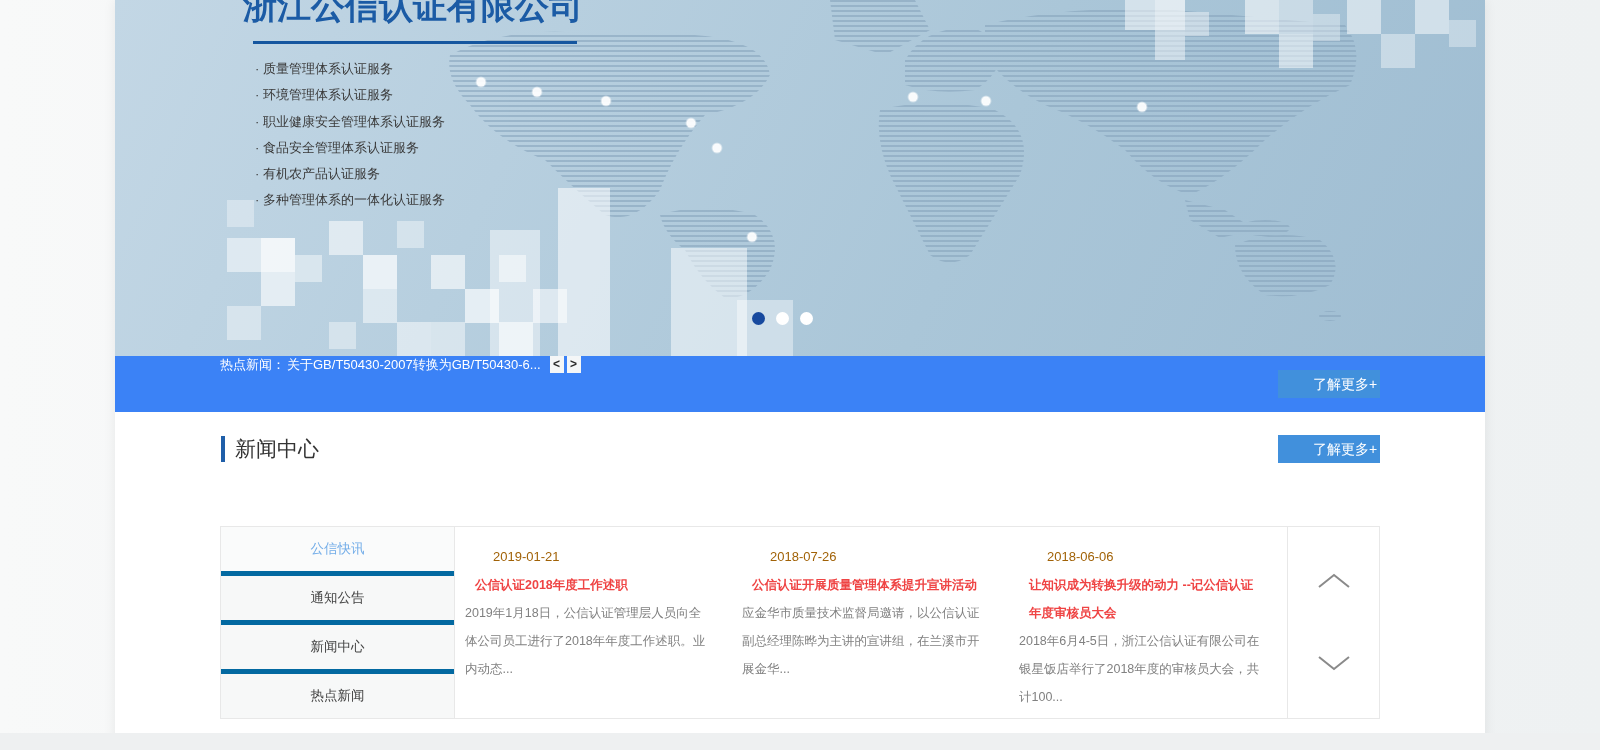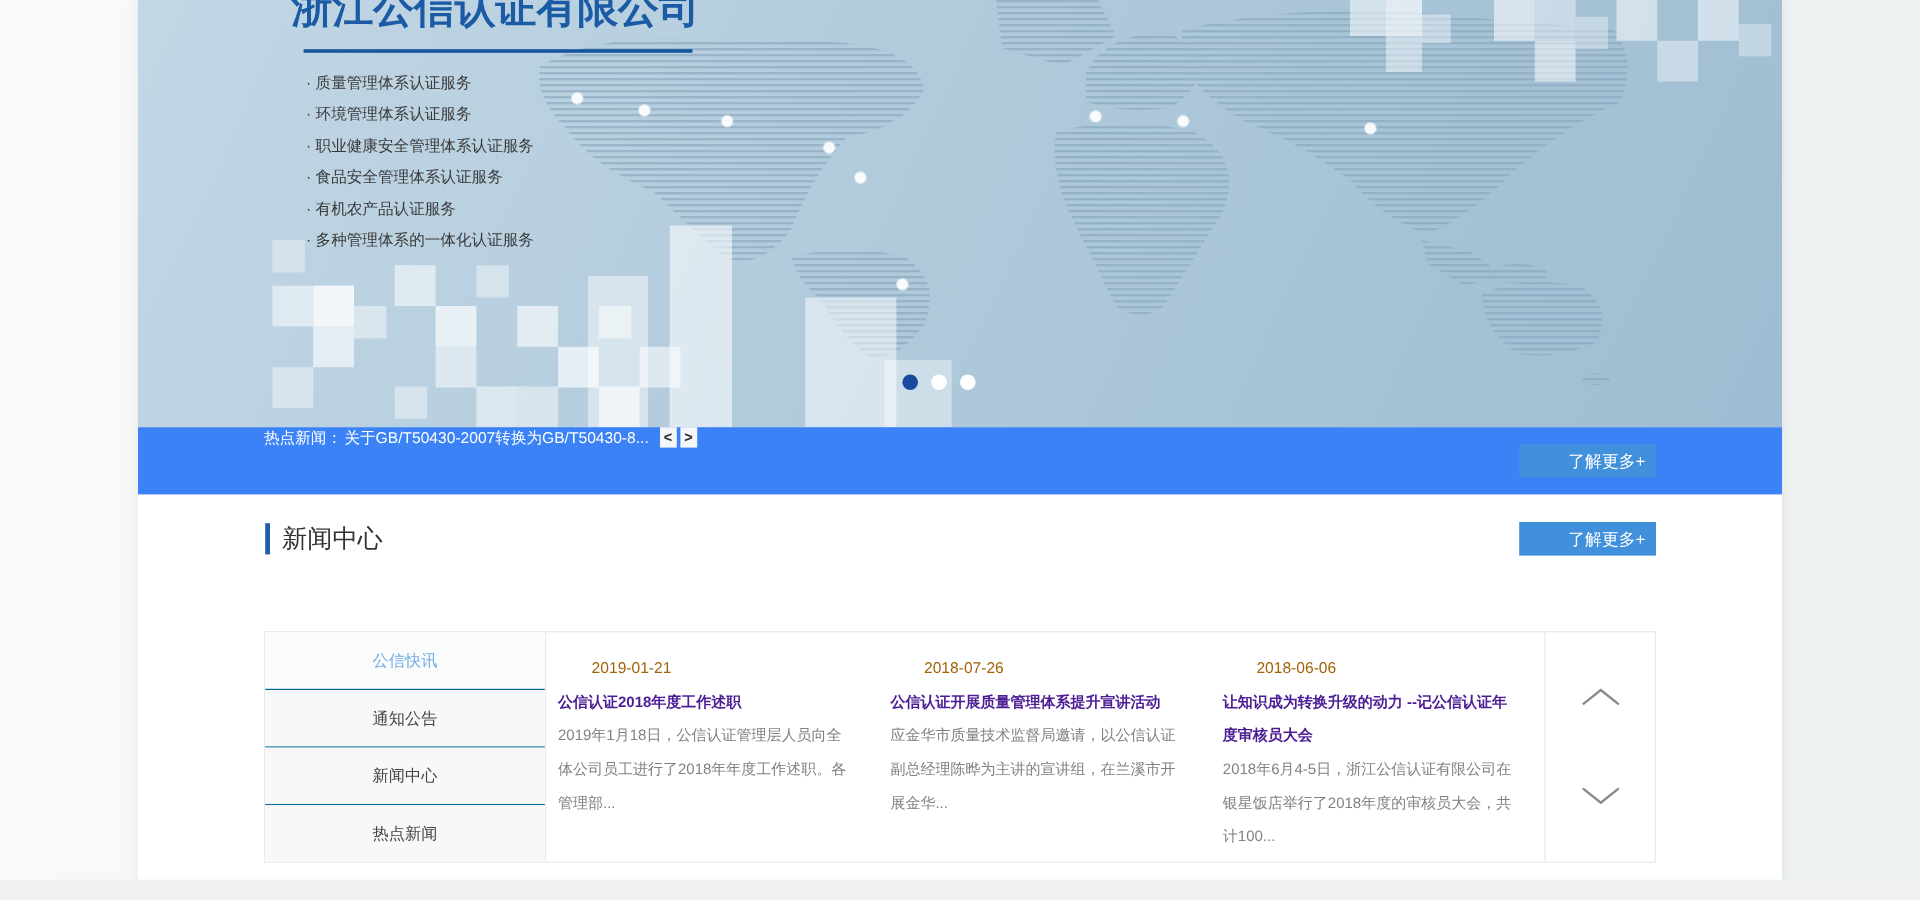"关于GB/T50430-2007转换为GB/T50430-8..." a.ticker-headline { text: GB/T50430-8 -> GB/T50430-6 }
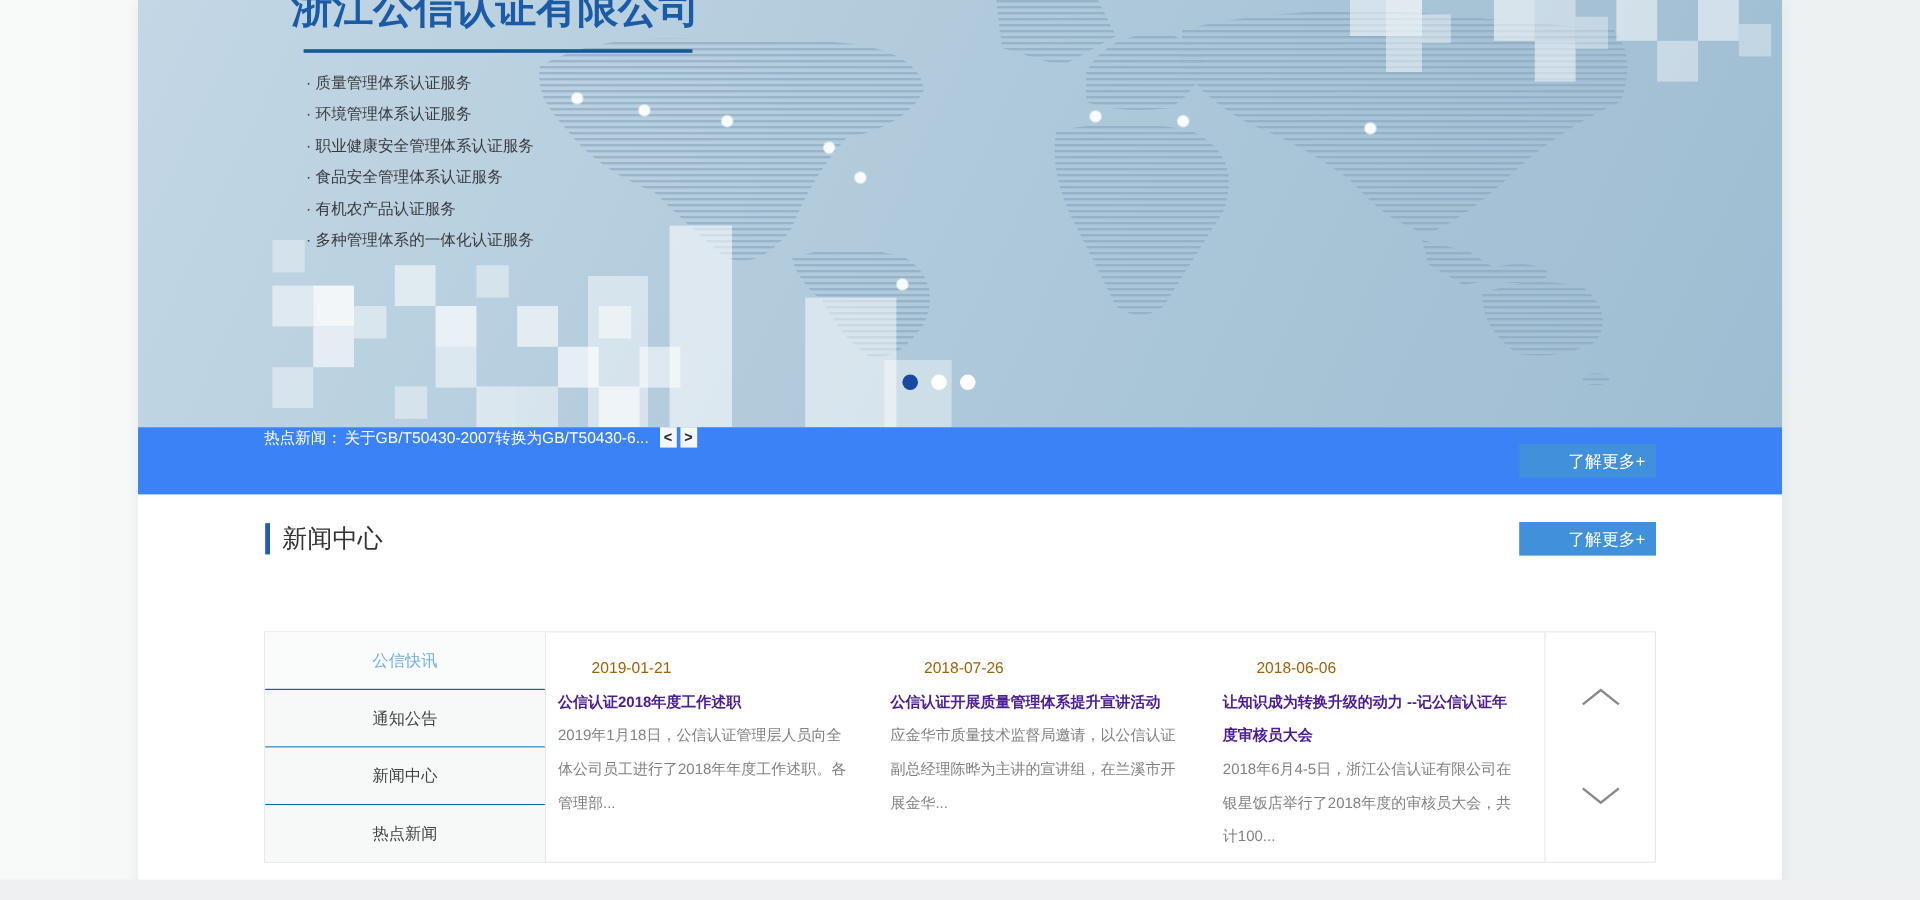"了解更多+" .more-btn { width: 114px -> 102px }
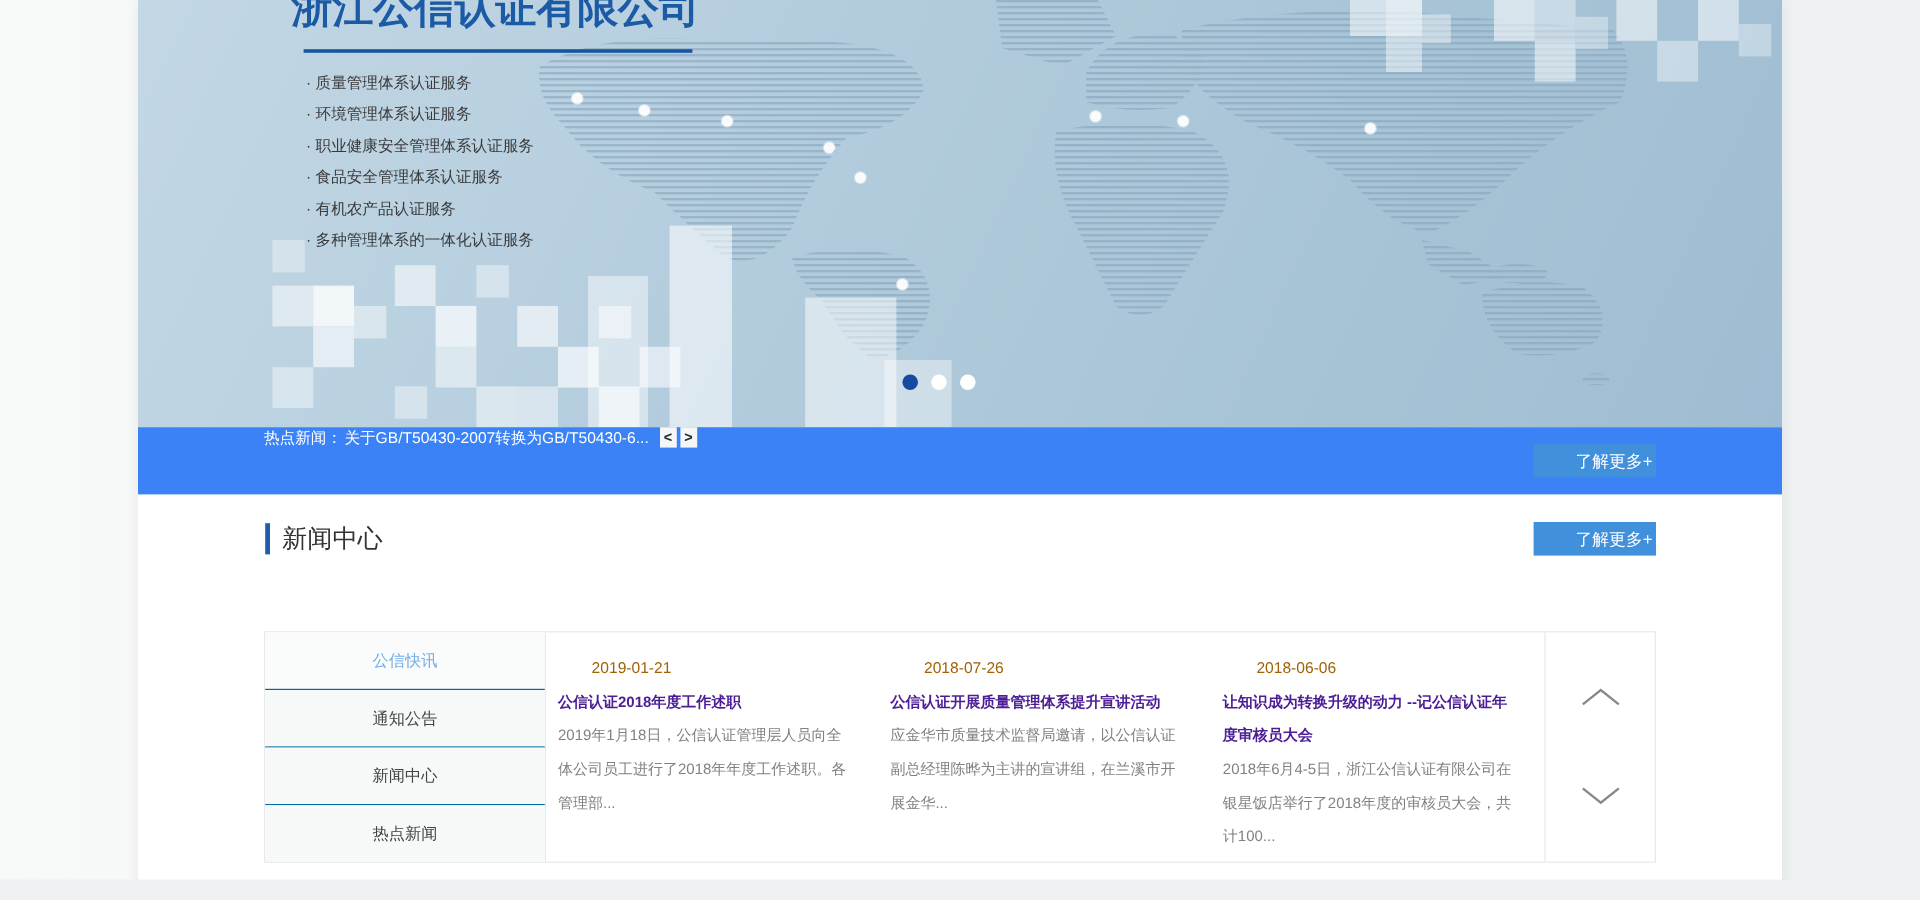"公信快讯" .tab { border-bottom: 1px solid #0369a1 -> 5px solid #0369a1 }
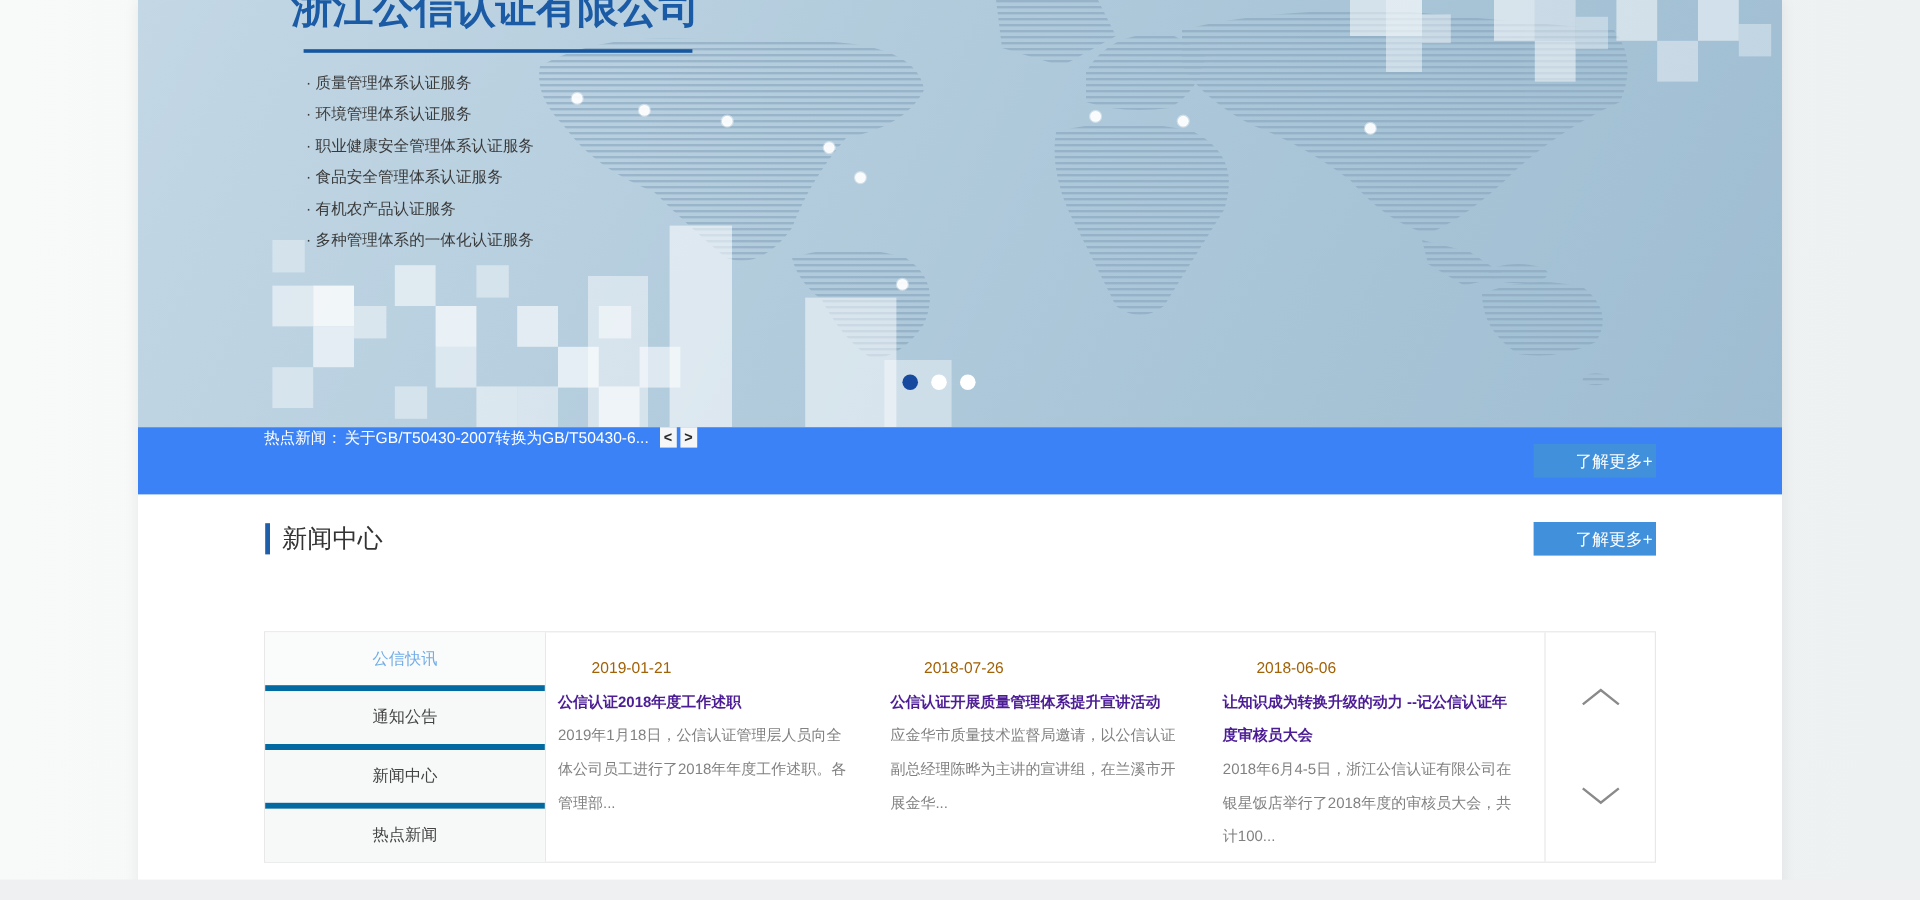"公信认证2018年度工作述职" .article .title { color: #4c1d95 -> #ef4444; margin-left: none -> 10px }
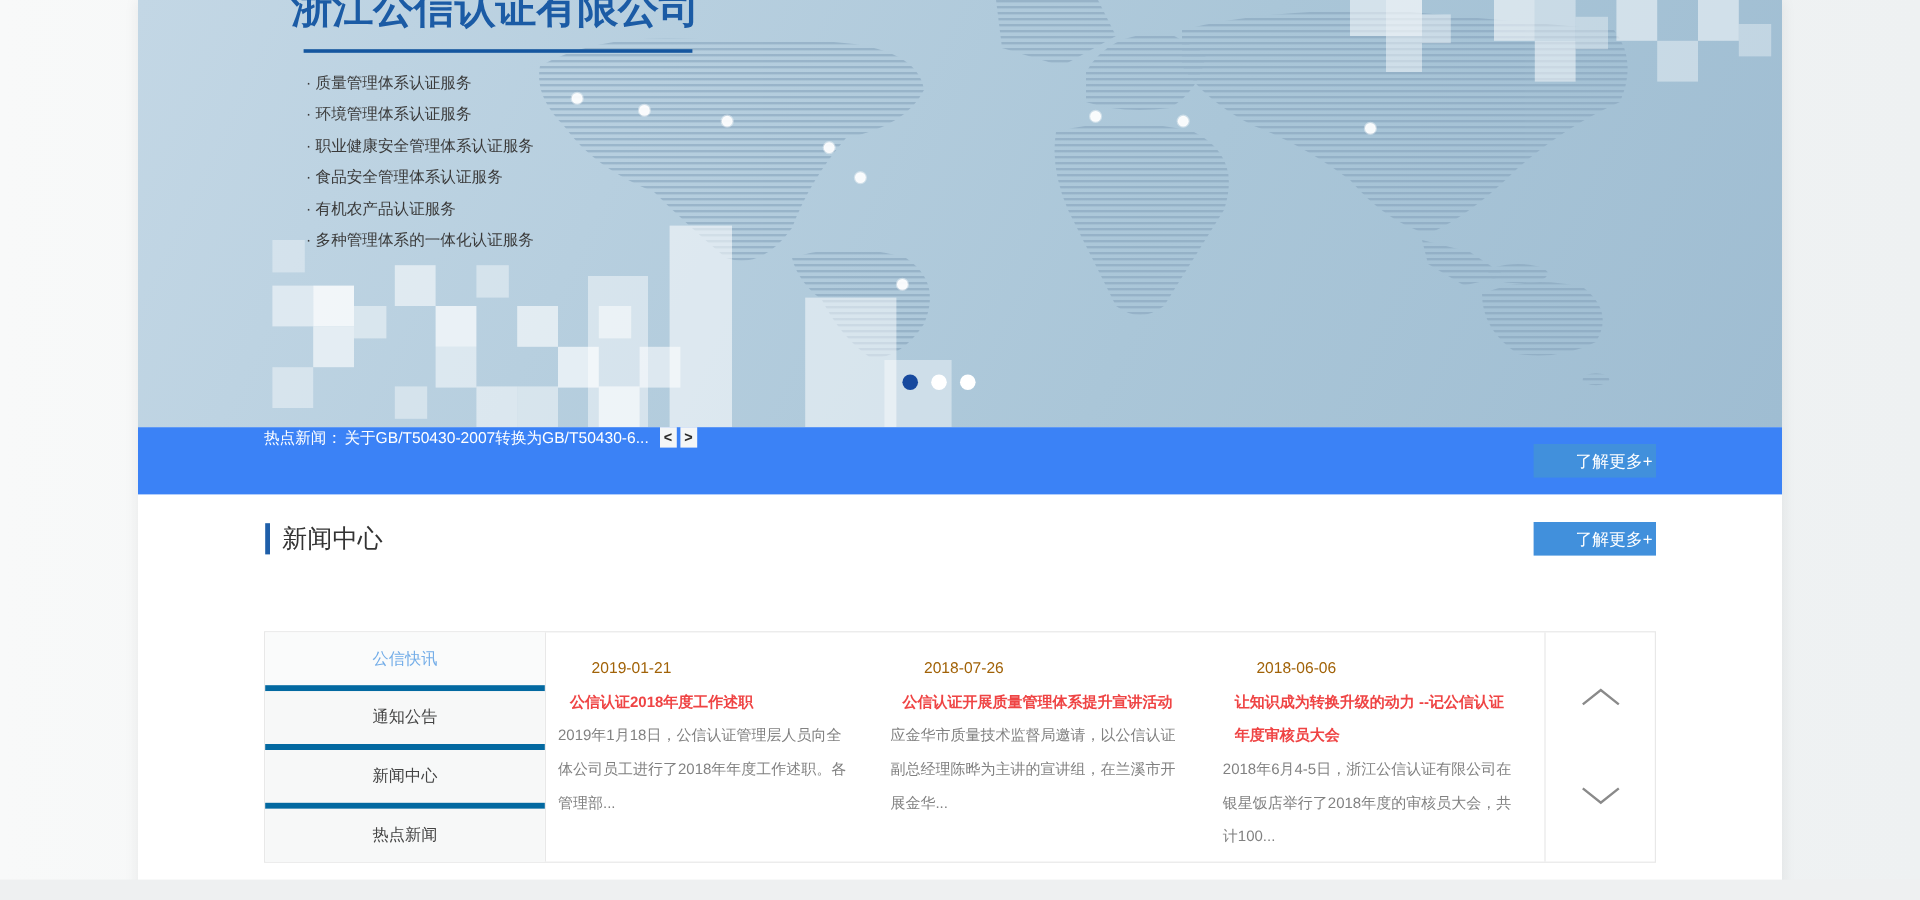"2019年1月18日，公信认证管理层人员向全体公司员工进行了2018年年度工作述" div.excerpt { text: 各管理部 -> 业内动态 }
